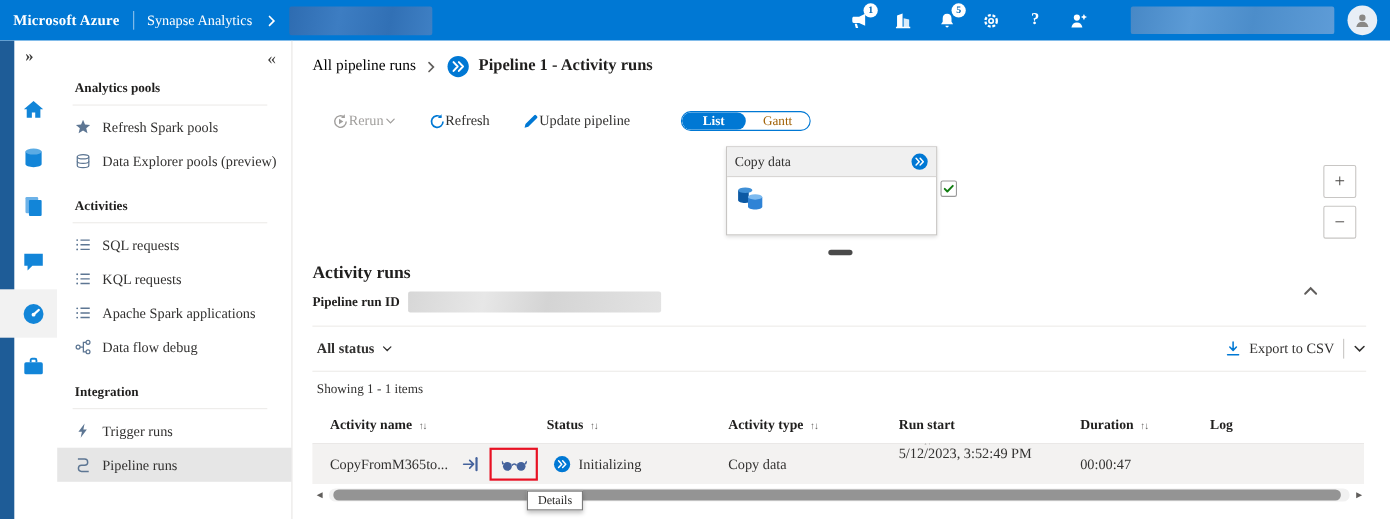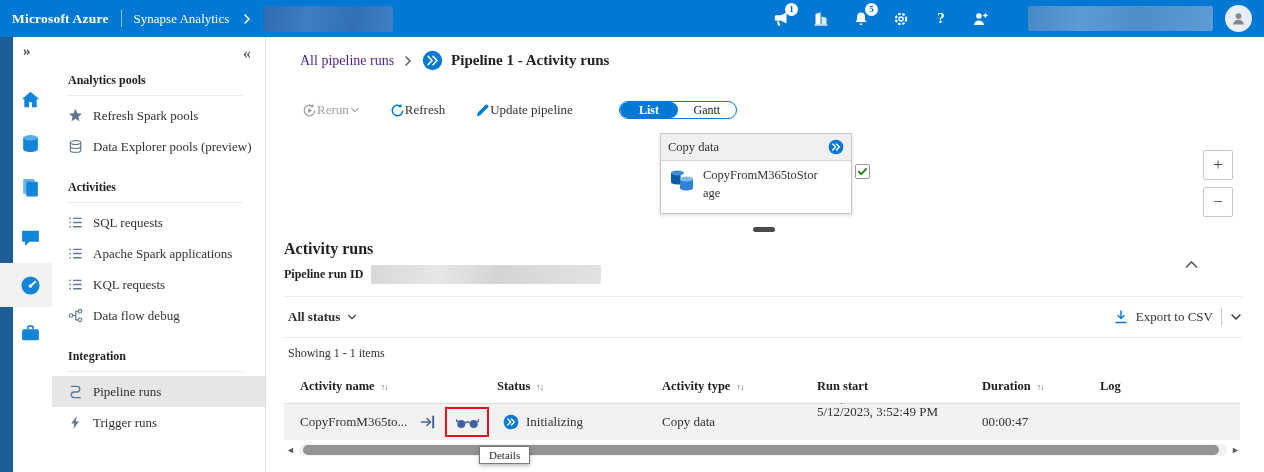"All pipeline runs" .bc-link { color: #4c1d95 -> #000000; margin-left: 16px -> none }
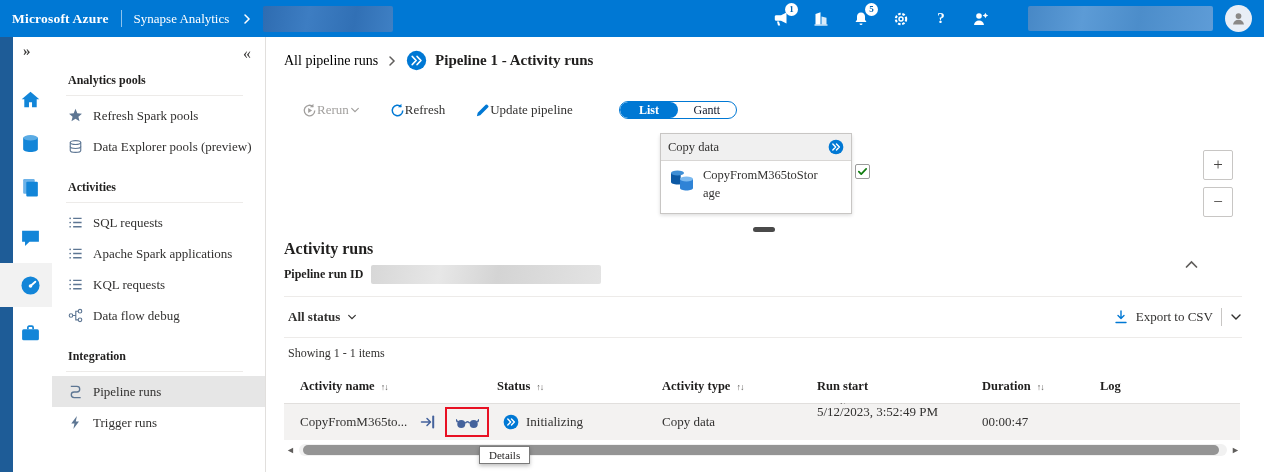"Gantt" .seg.inactive { color: #0f172a -> #a16207 }
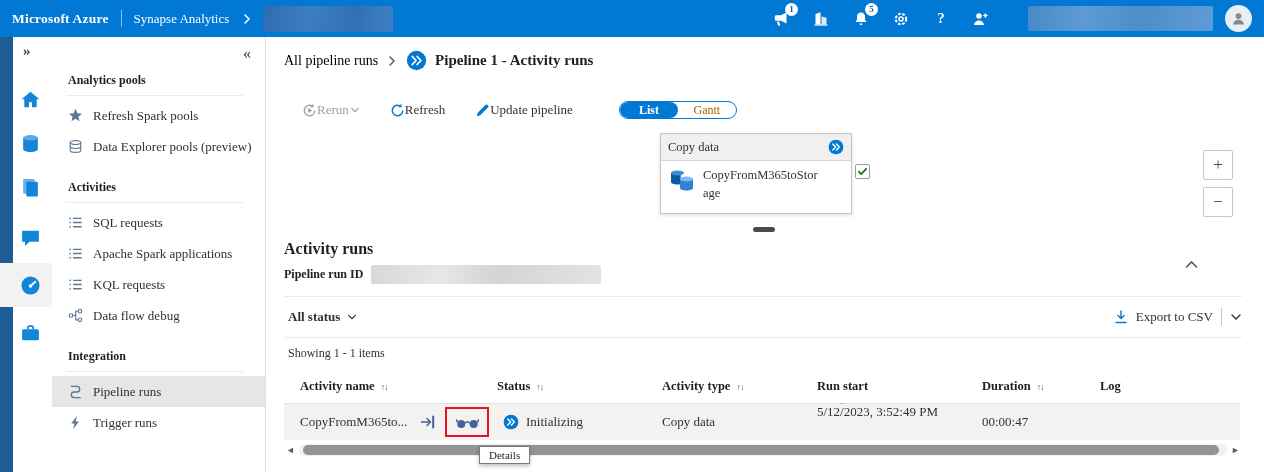"CopyFromM365toStorage" span.nb-label { html: <span>CopyFromM365toStorage</span> -> none }
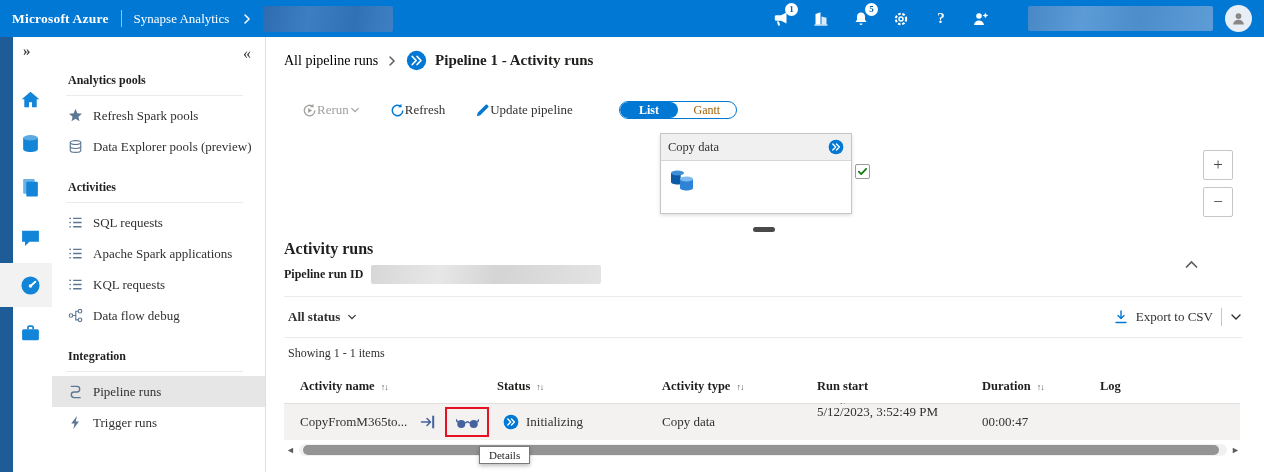"Apache Spark applications" div.side-item { order: before "KQL requests" -> after "KQL requests" }
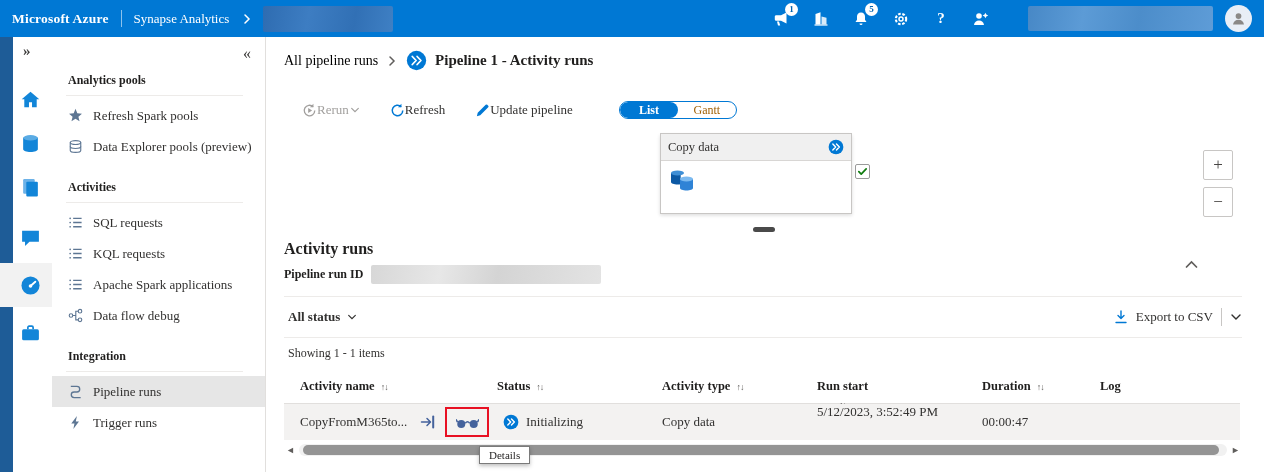"Pipeline runs" div.side-item { order: before "Trigger runs" -> after "Trigger runs" }
